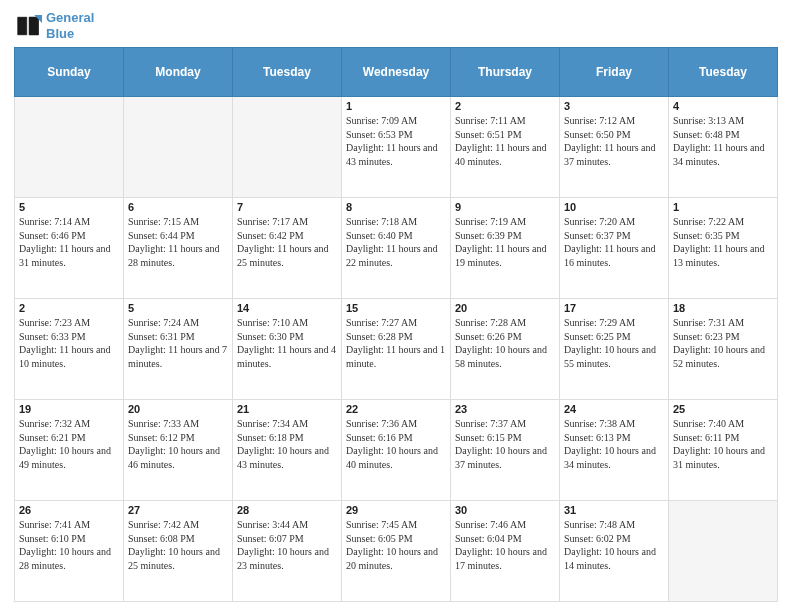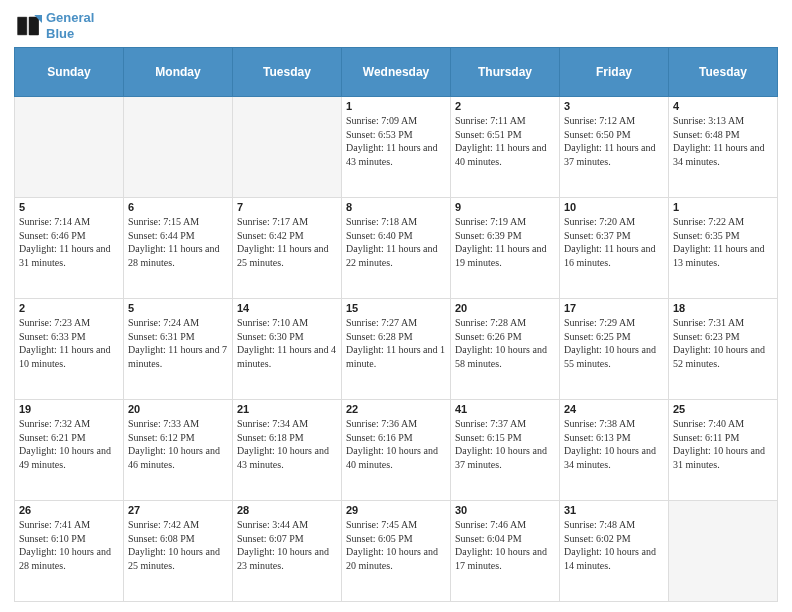"41" span.day-number { text: 41 -> 23 }
